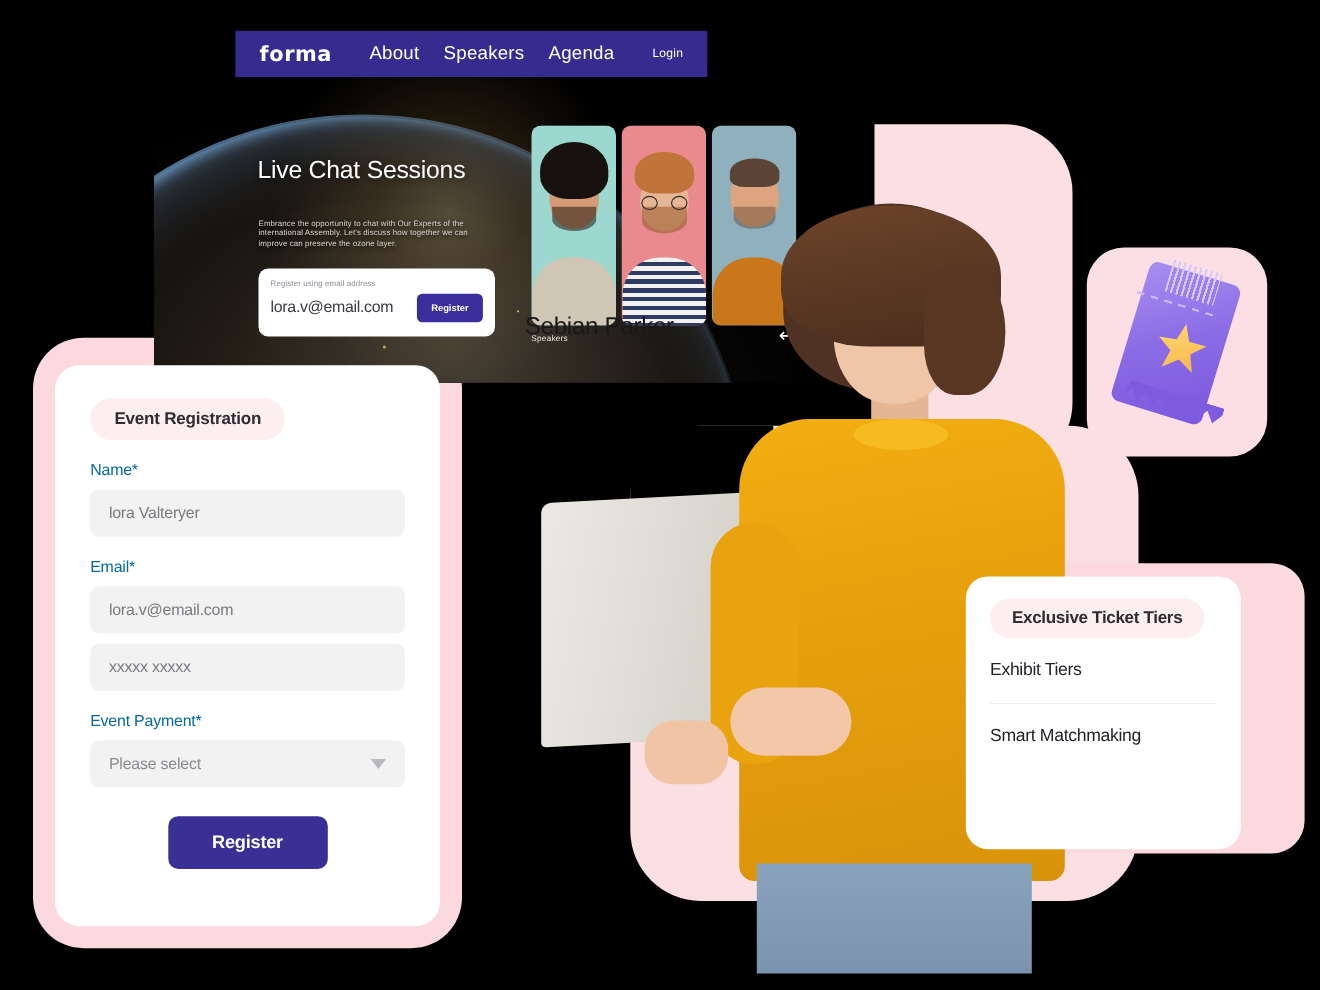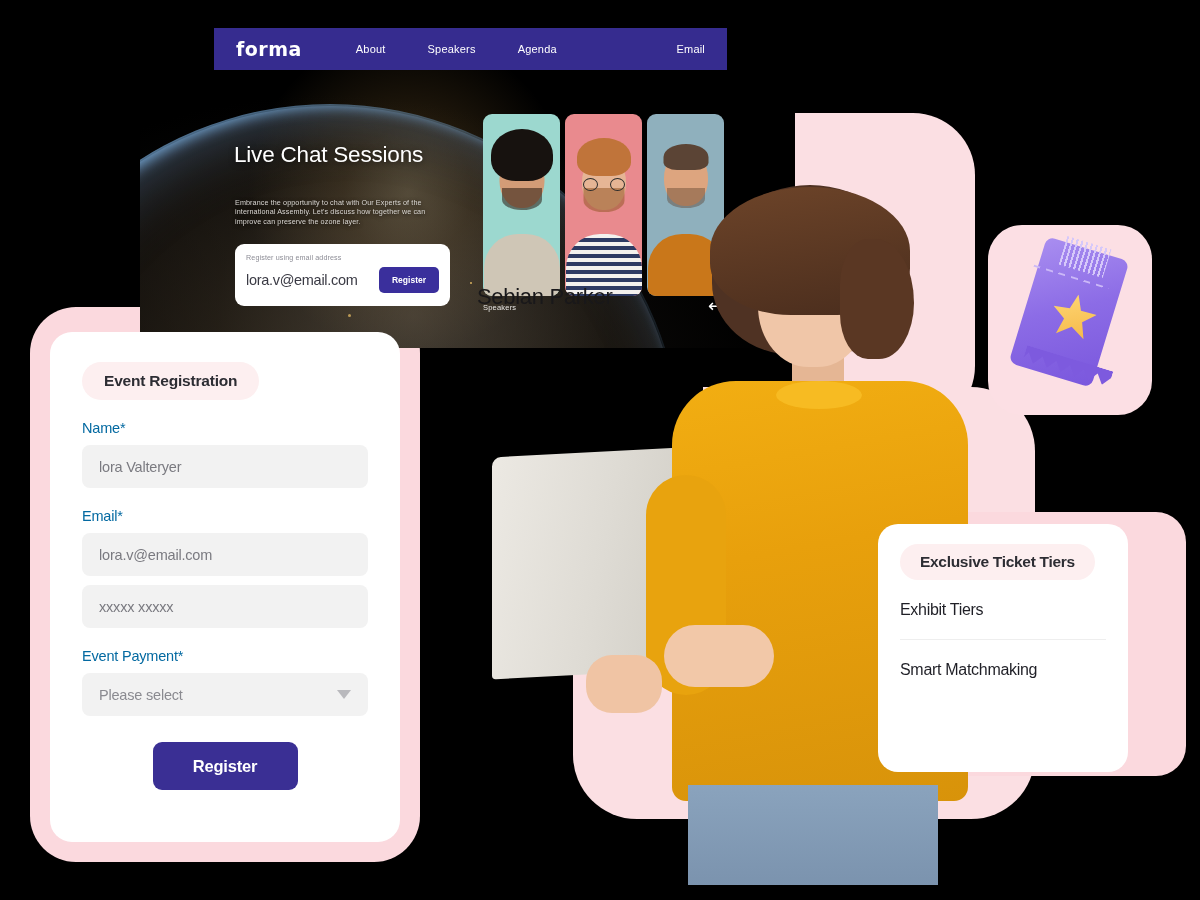"forma" #navbar { width: 513px -> 429px }
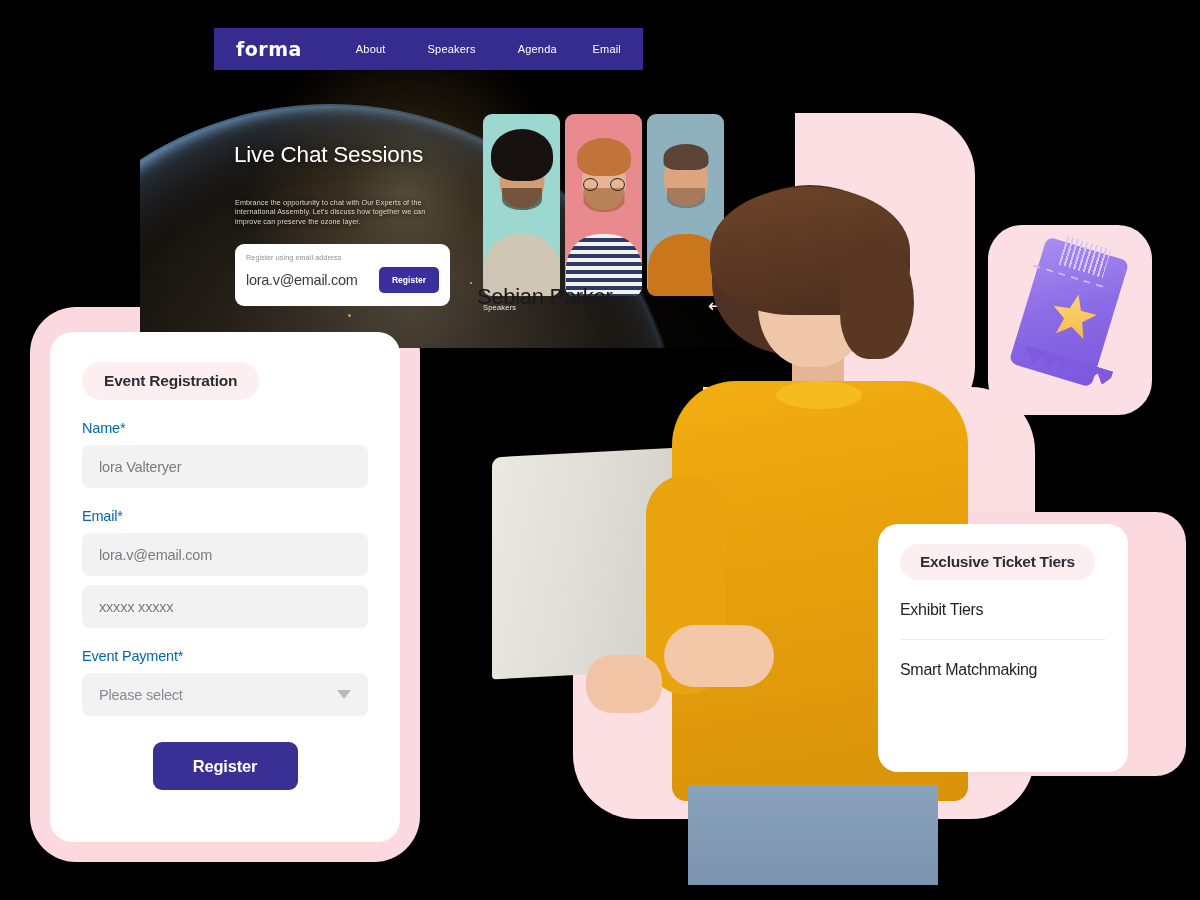"About" .nav-link { font-size: 11px -> 17px; margin-left: 20px -> none }
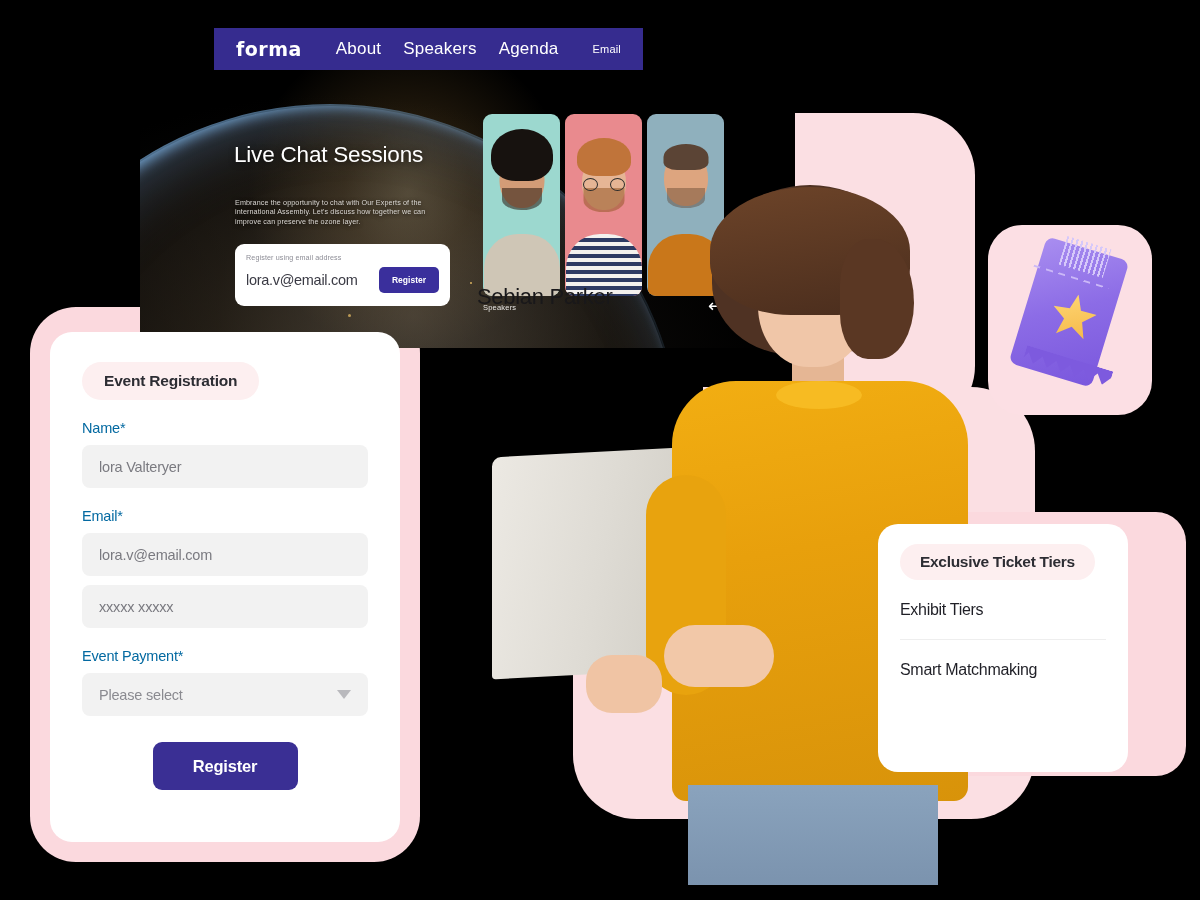"Email" span { text: Email -> Login }
